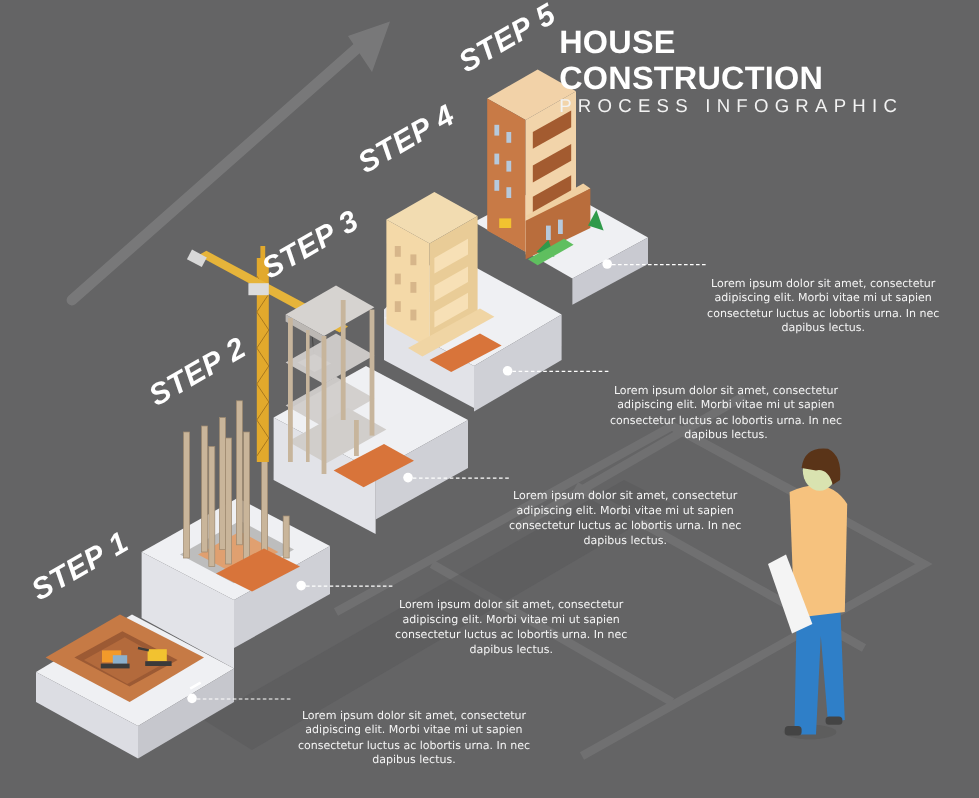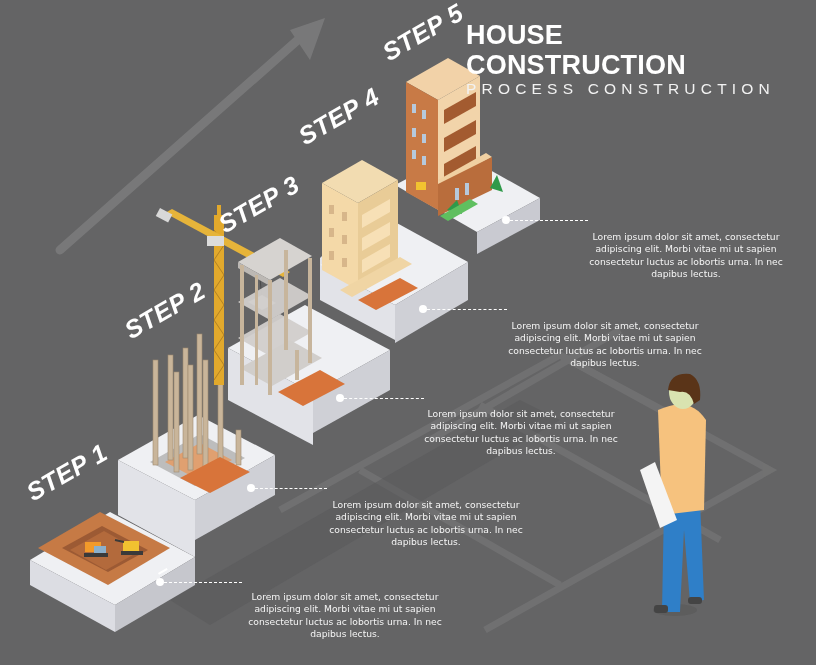"PROCESS CONSTRUCTION" div.sub { text: CONSTRUCTION -> INFOGRAPHIC }
